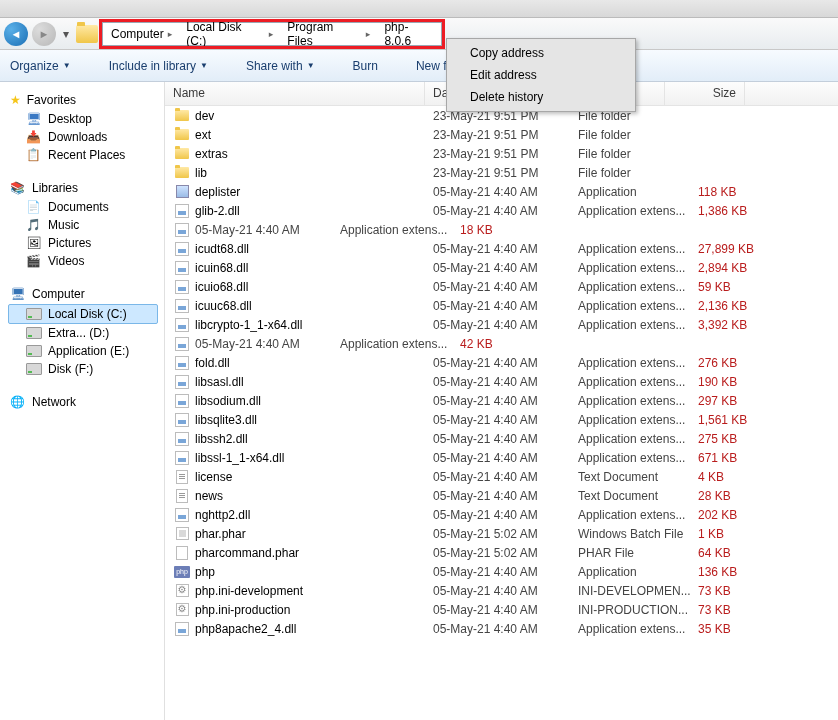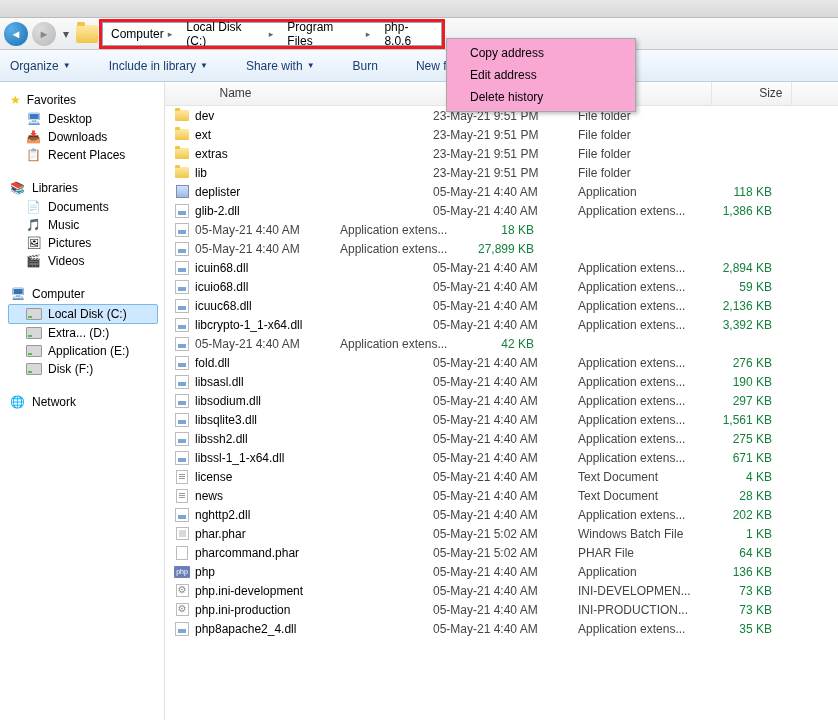"Copy address" .ctxmenu { background: #f9a8d4 -> #e5e5e5 }
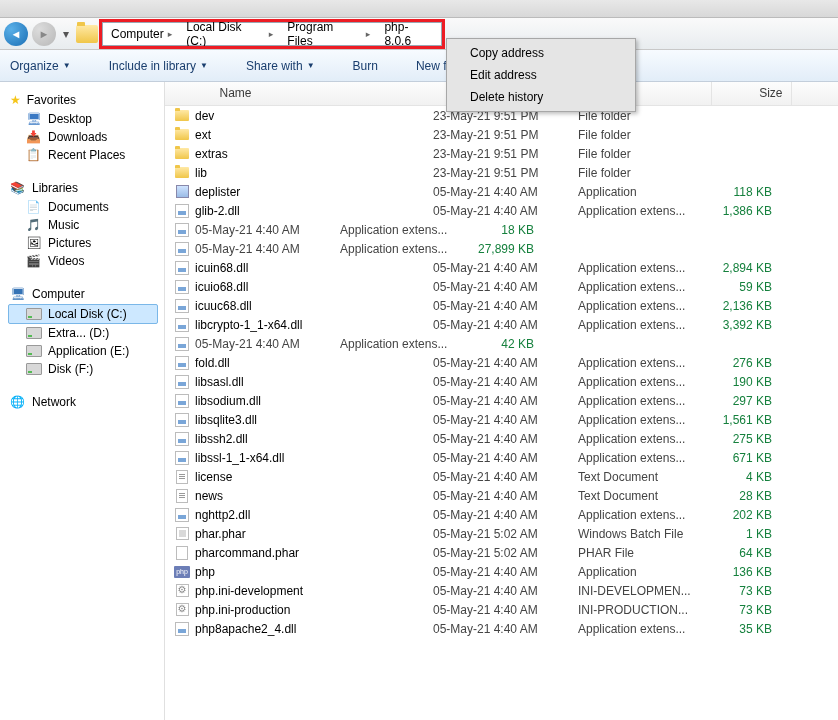"Name" .colhead { justify-content: center -> none }
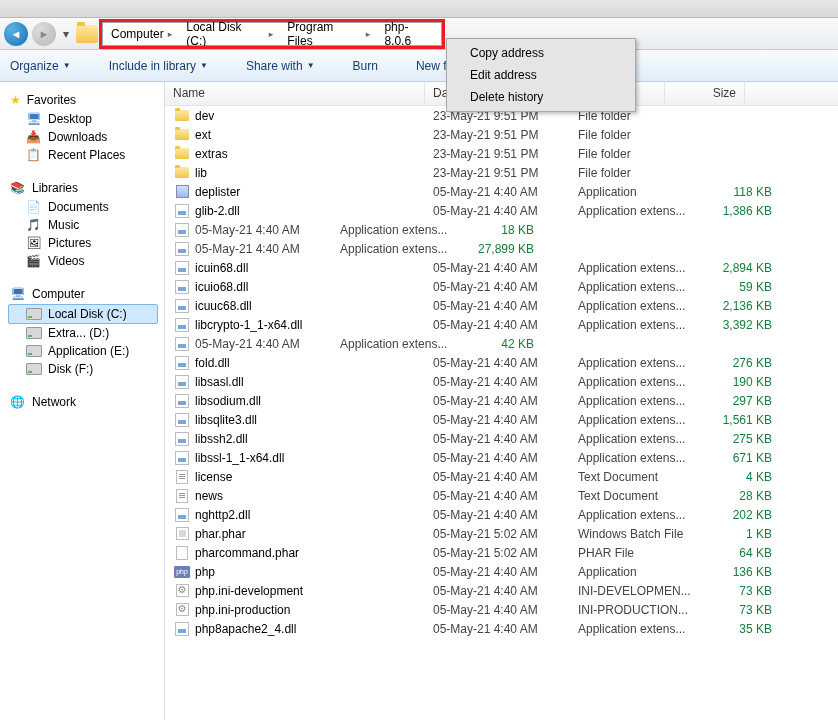"118 KB" .row .sz { color: #15803d -> #b91c1c; text-align: right -> none }
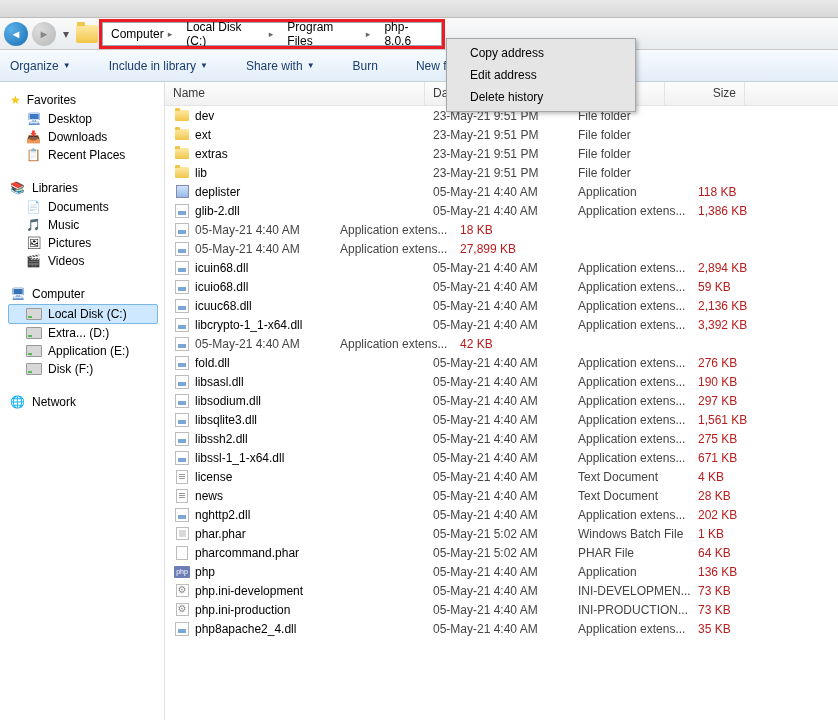"icudt68.dll" span.nm { html: none -> <span>icudt68.dll</span> }
